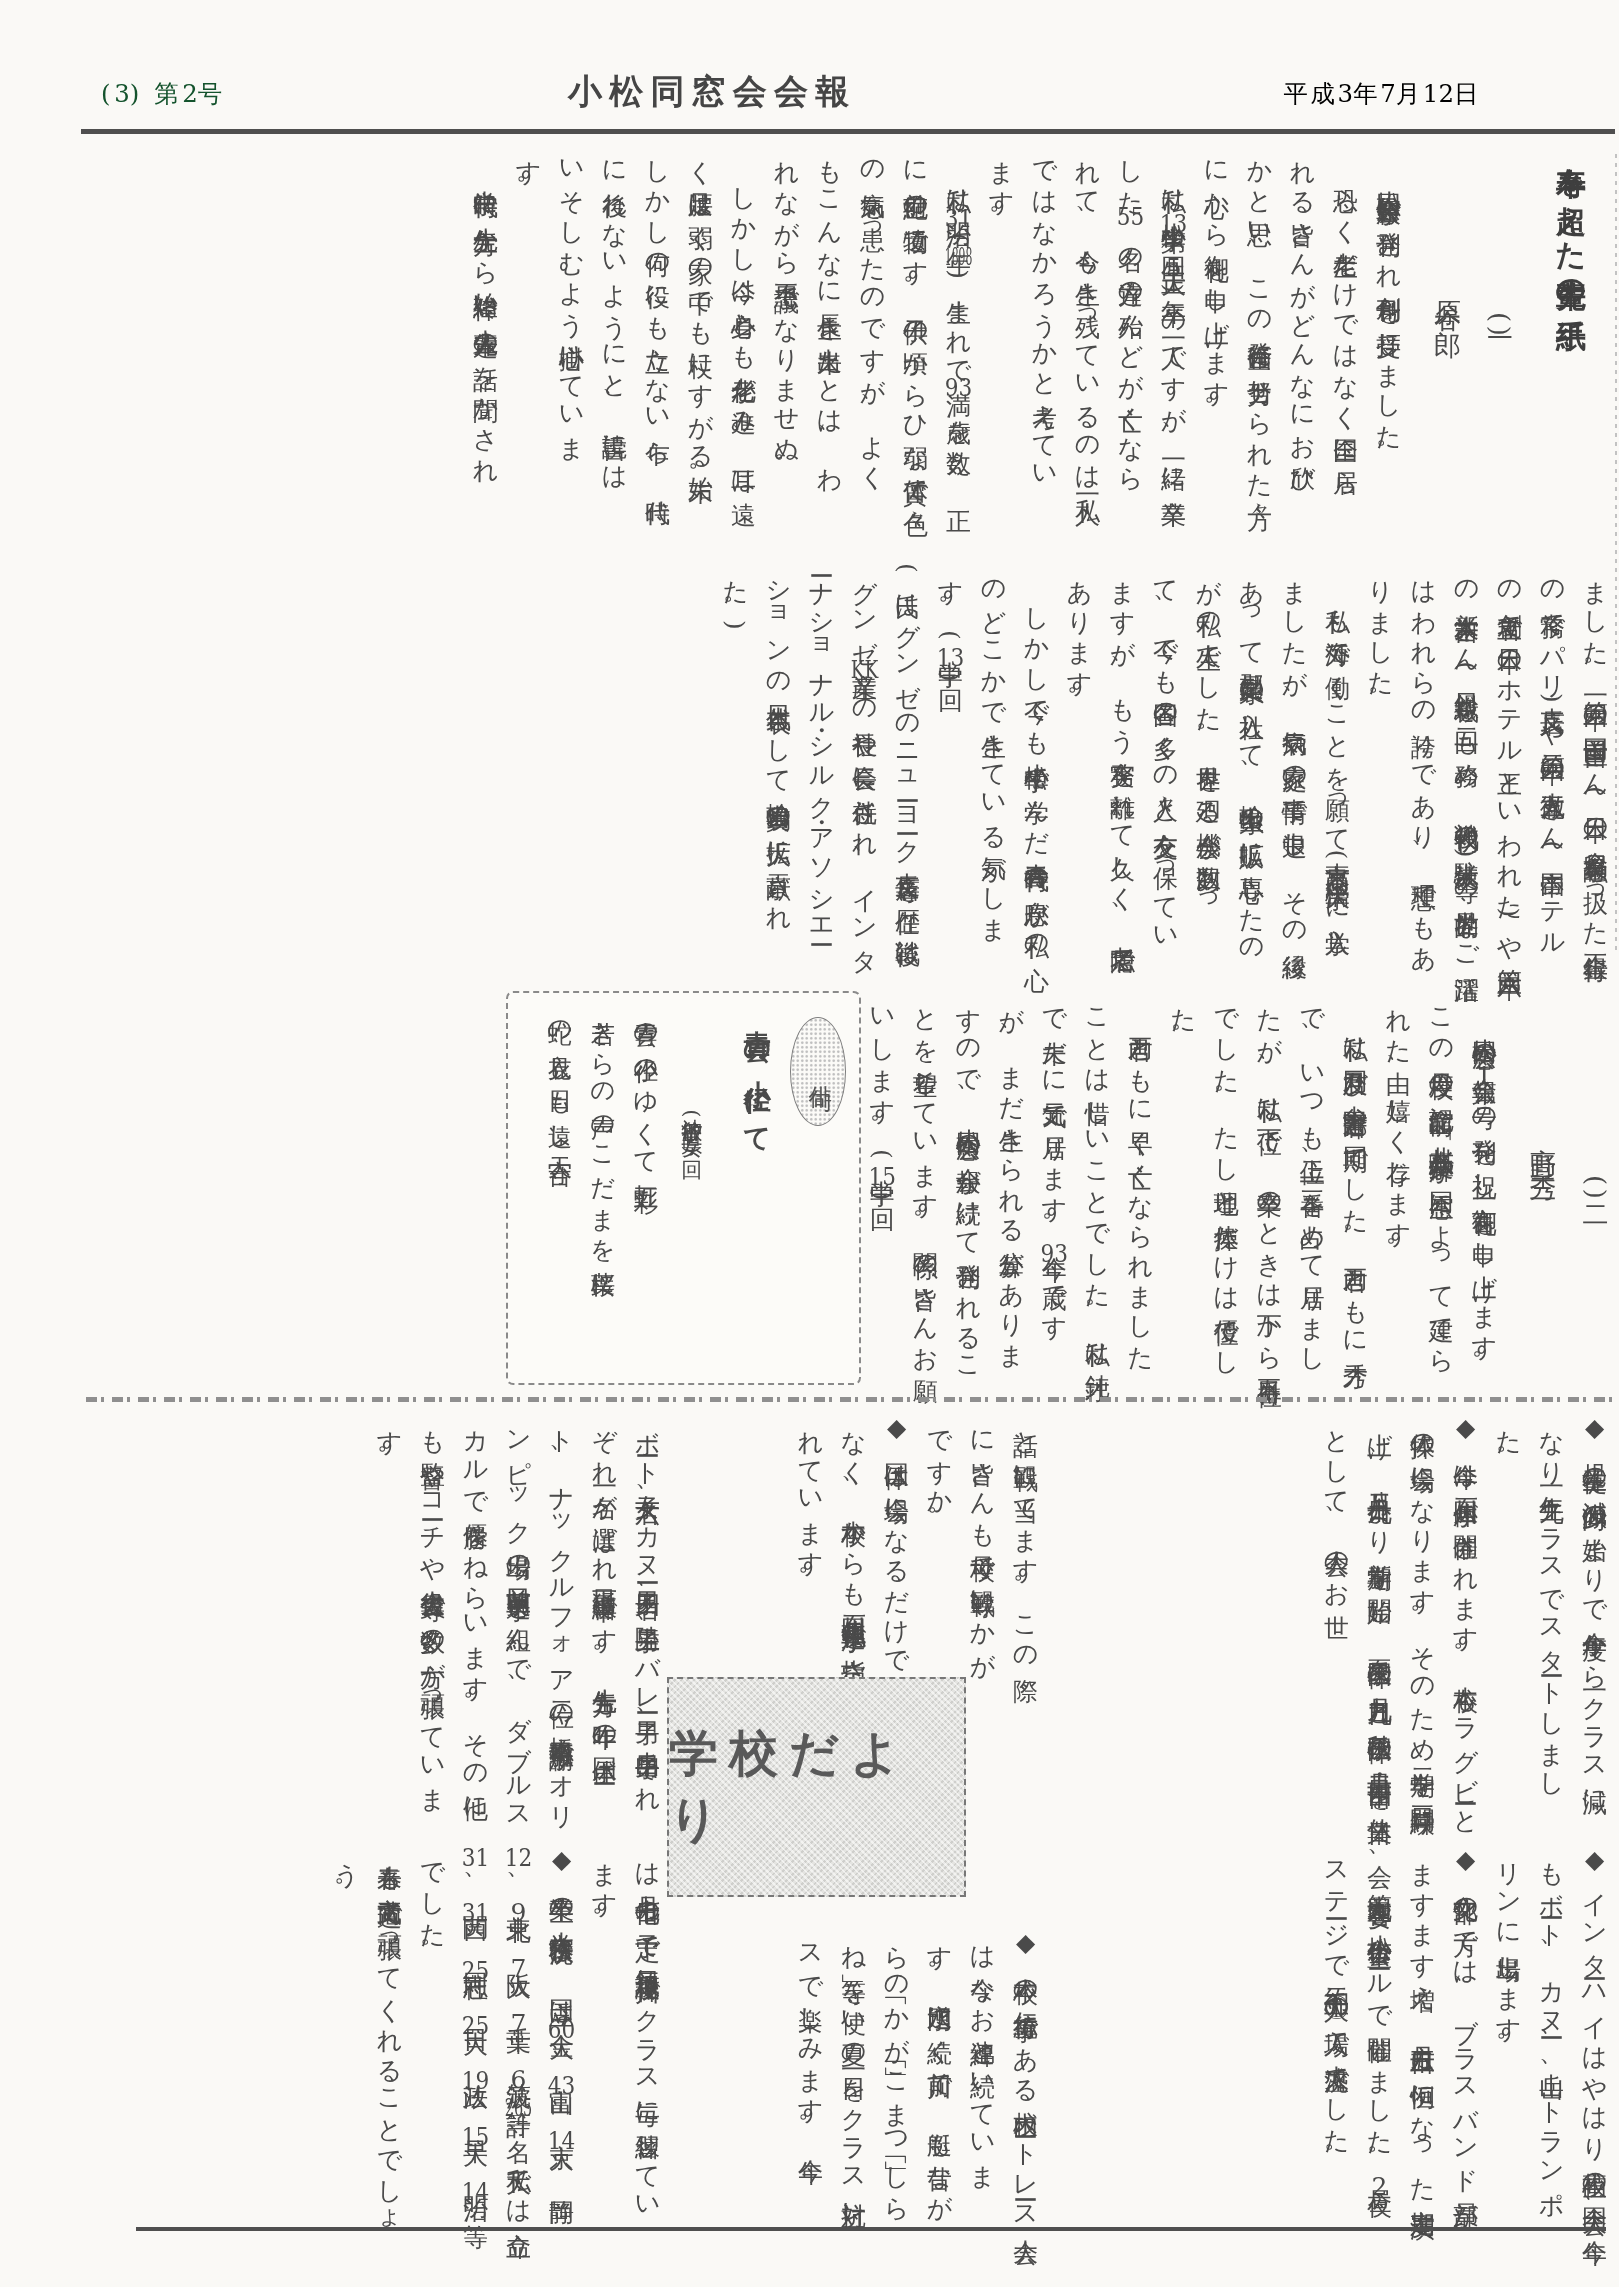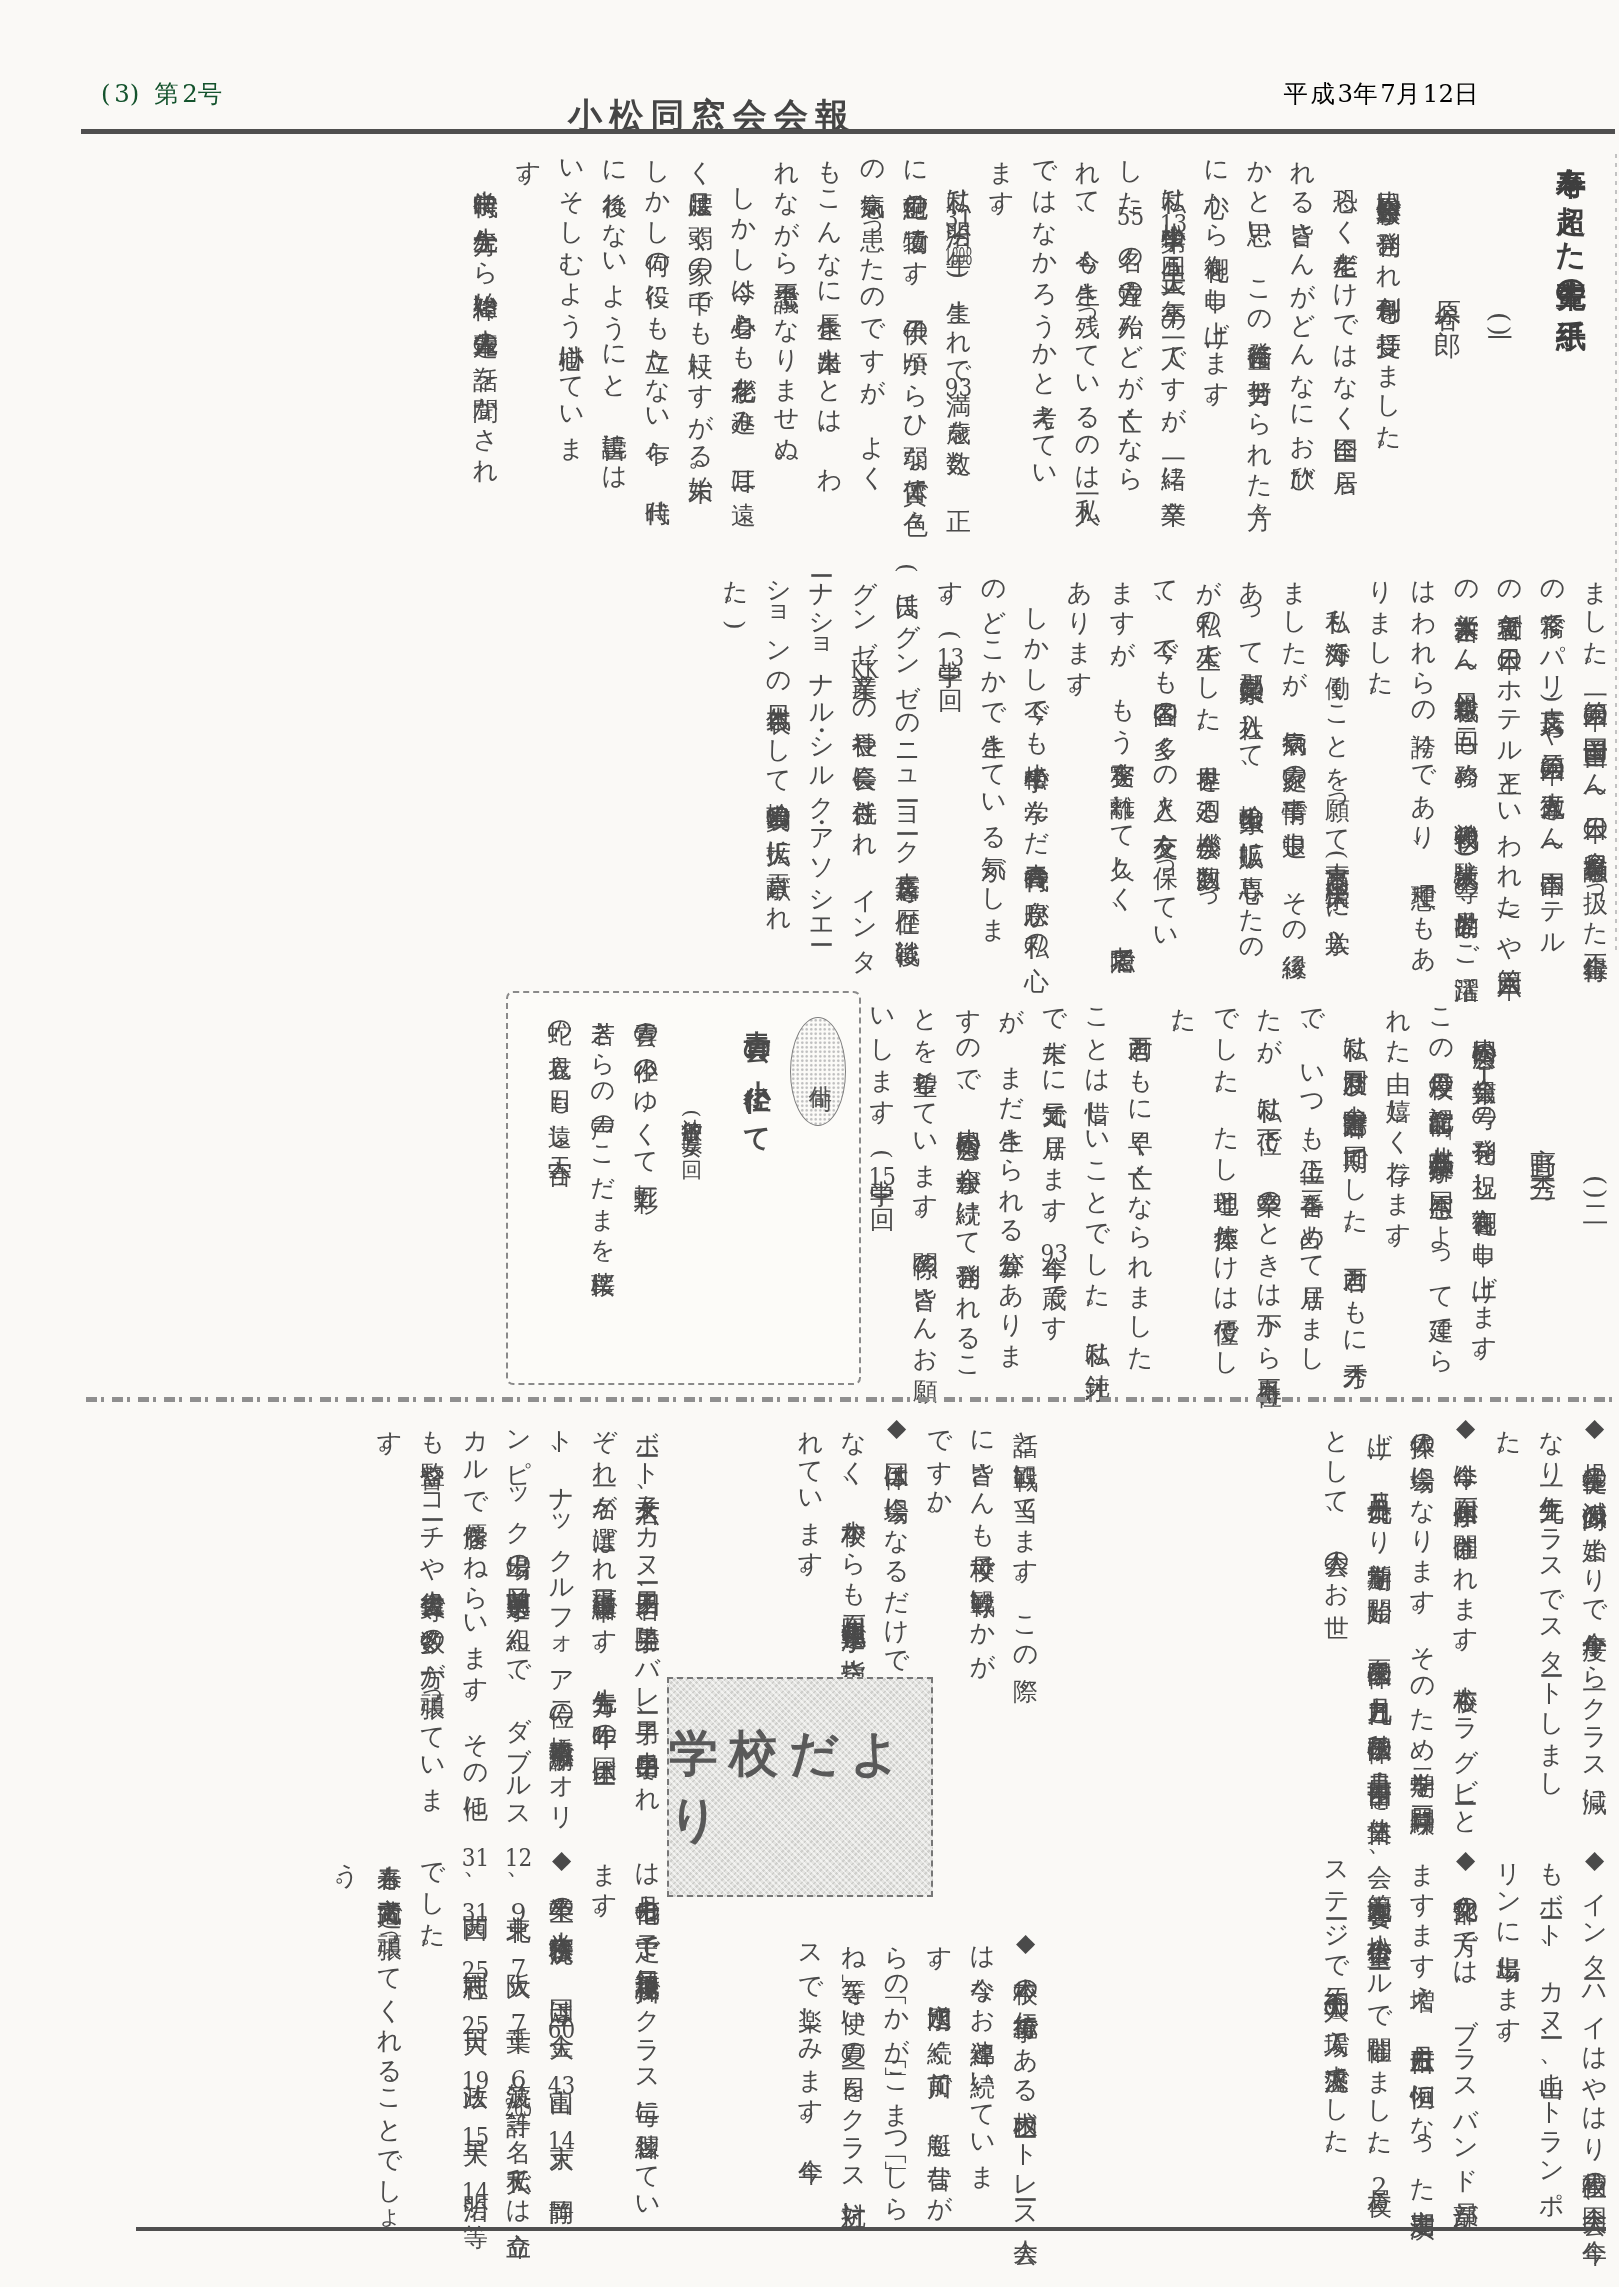"小松同窓会会報" .h-center { margin-top: 24px -> none }
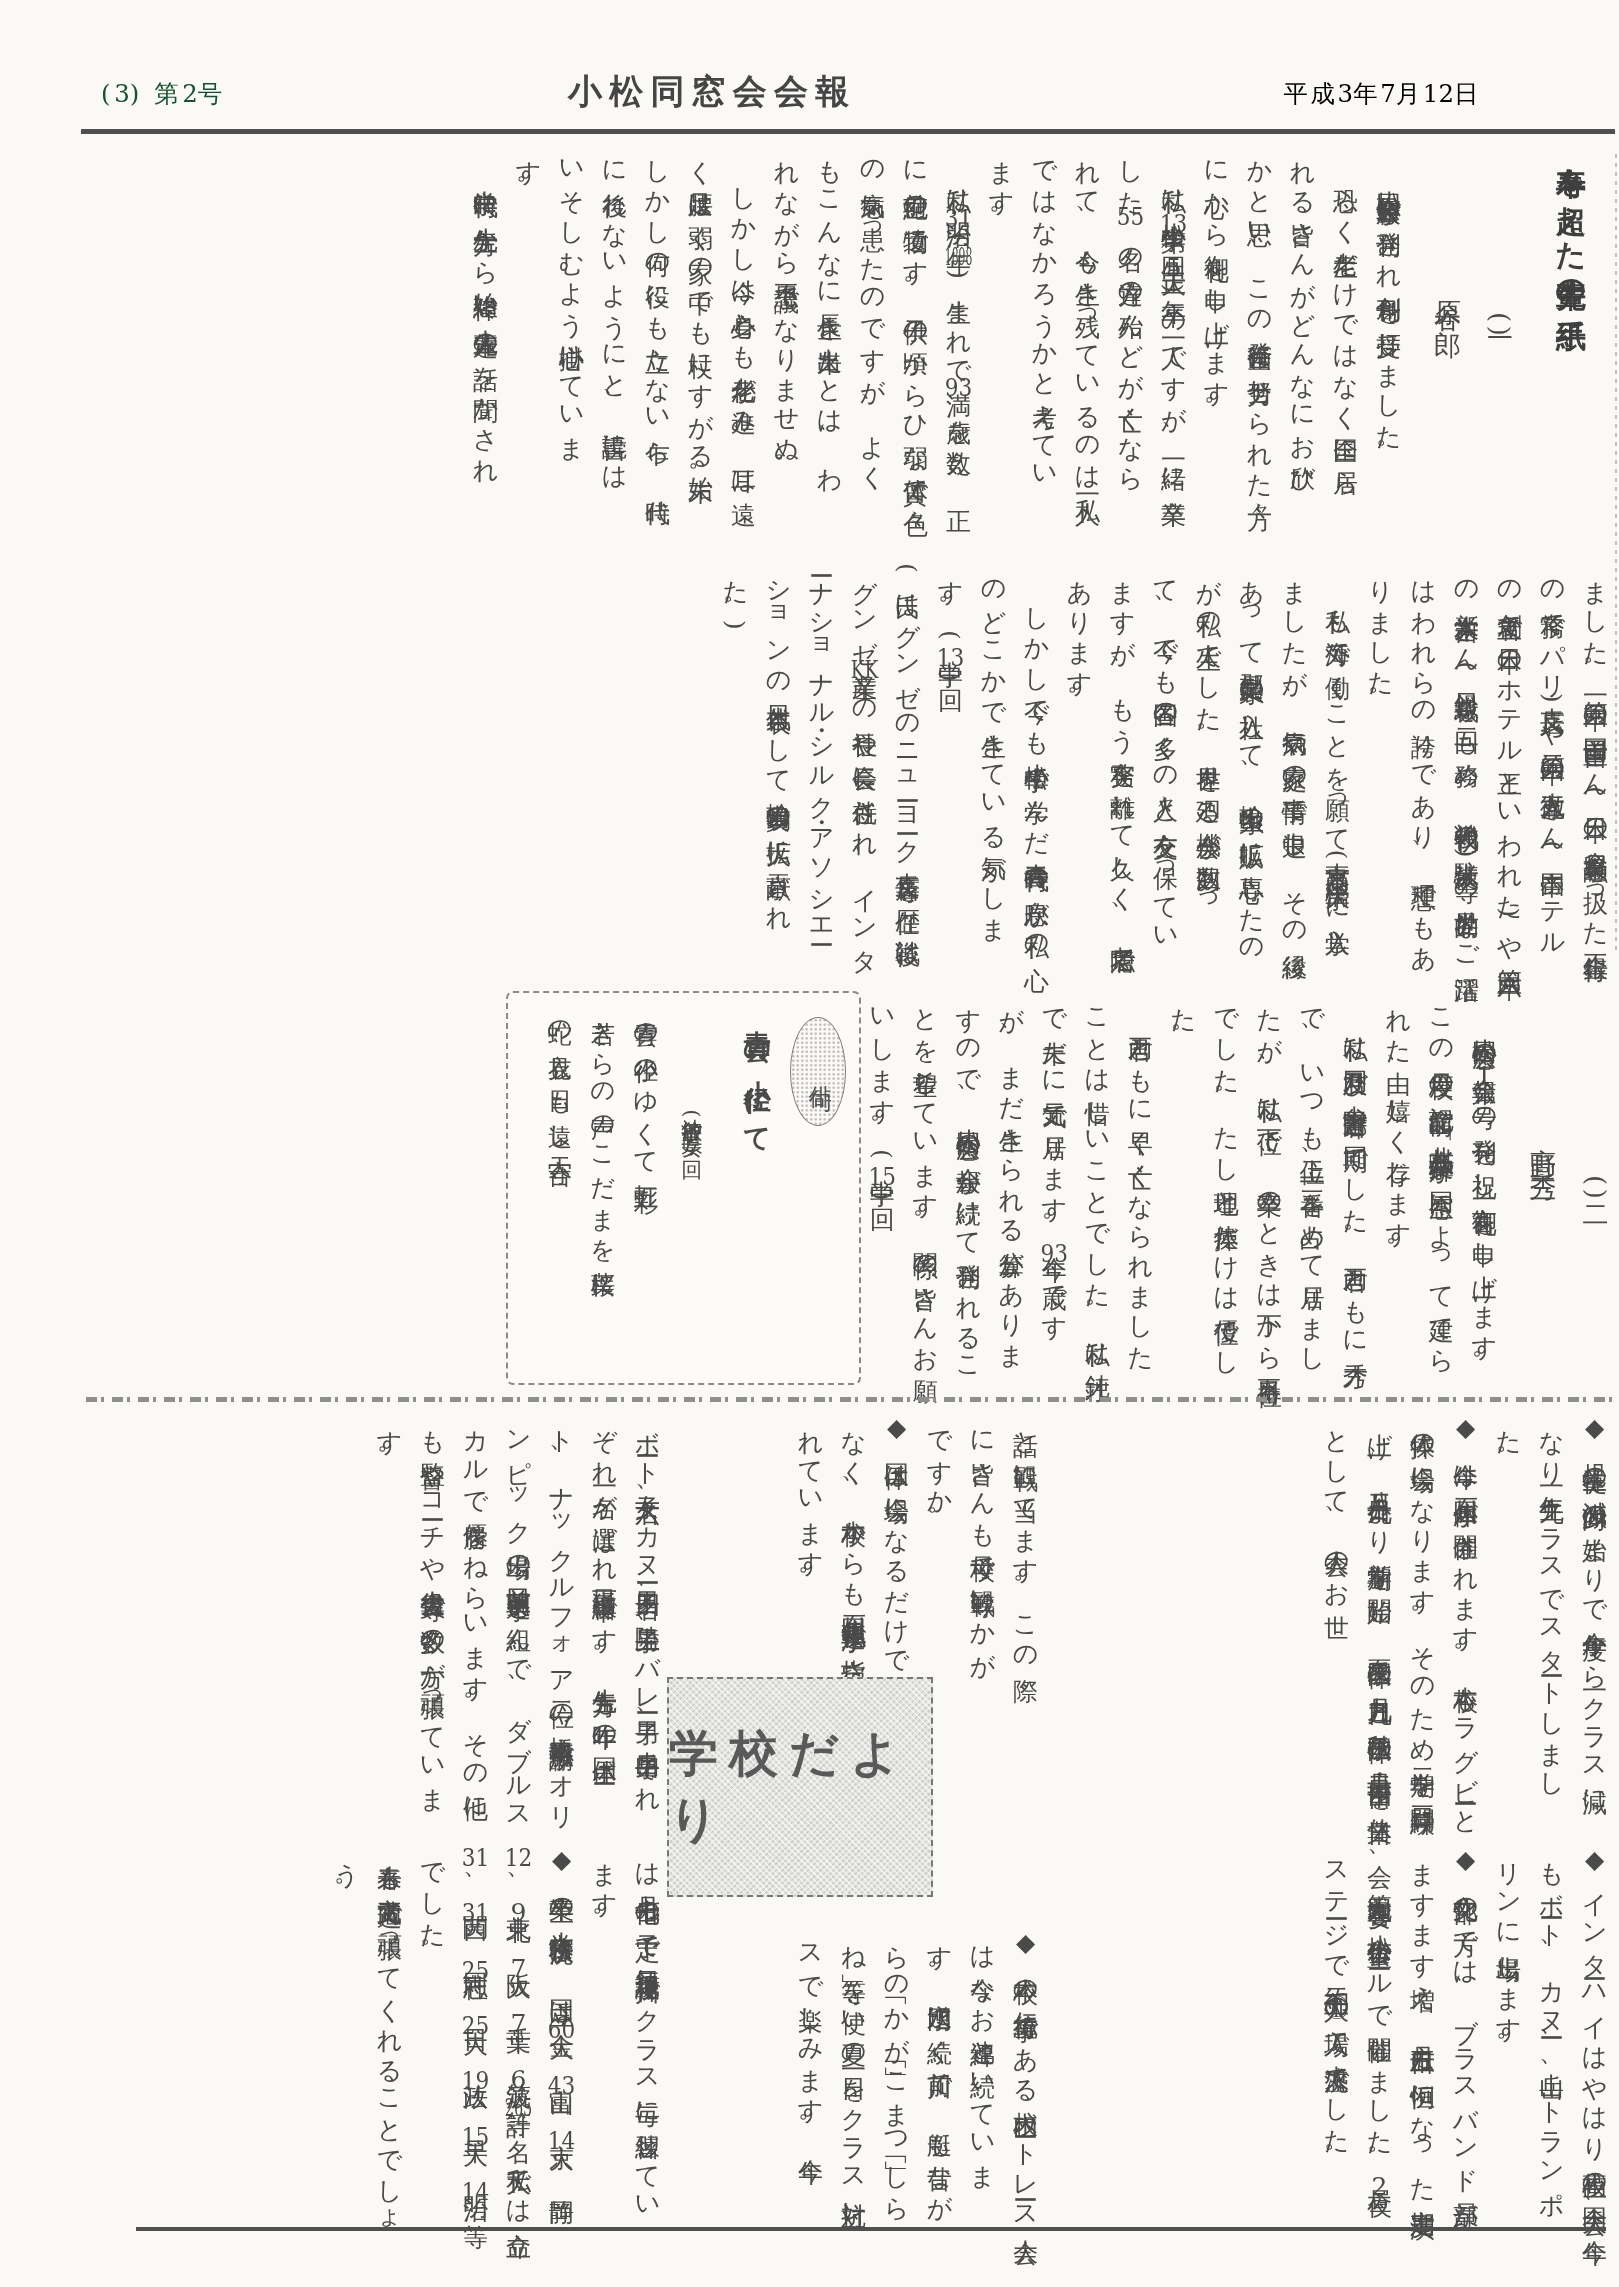"学校だより" .headline-box { width: 266px -> 299px }
